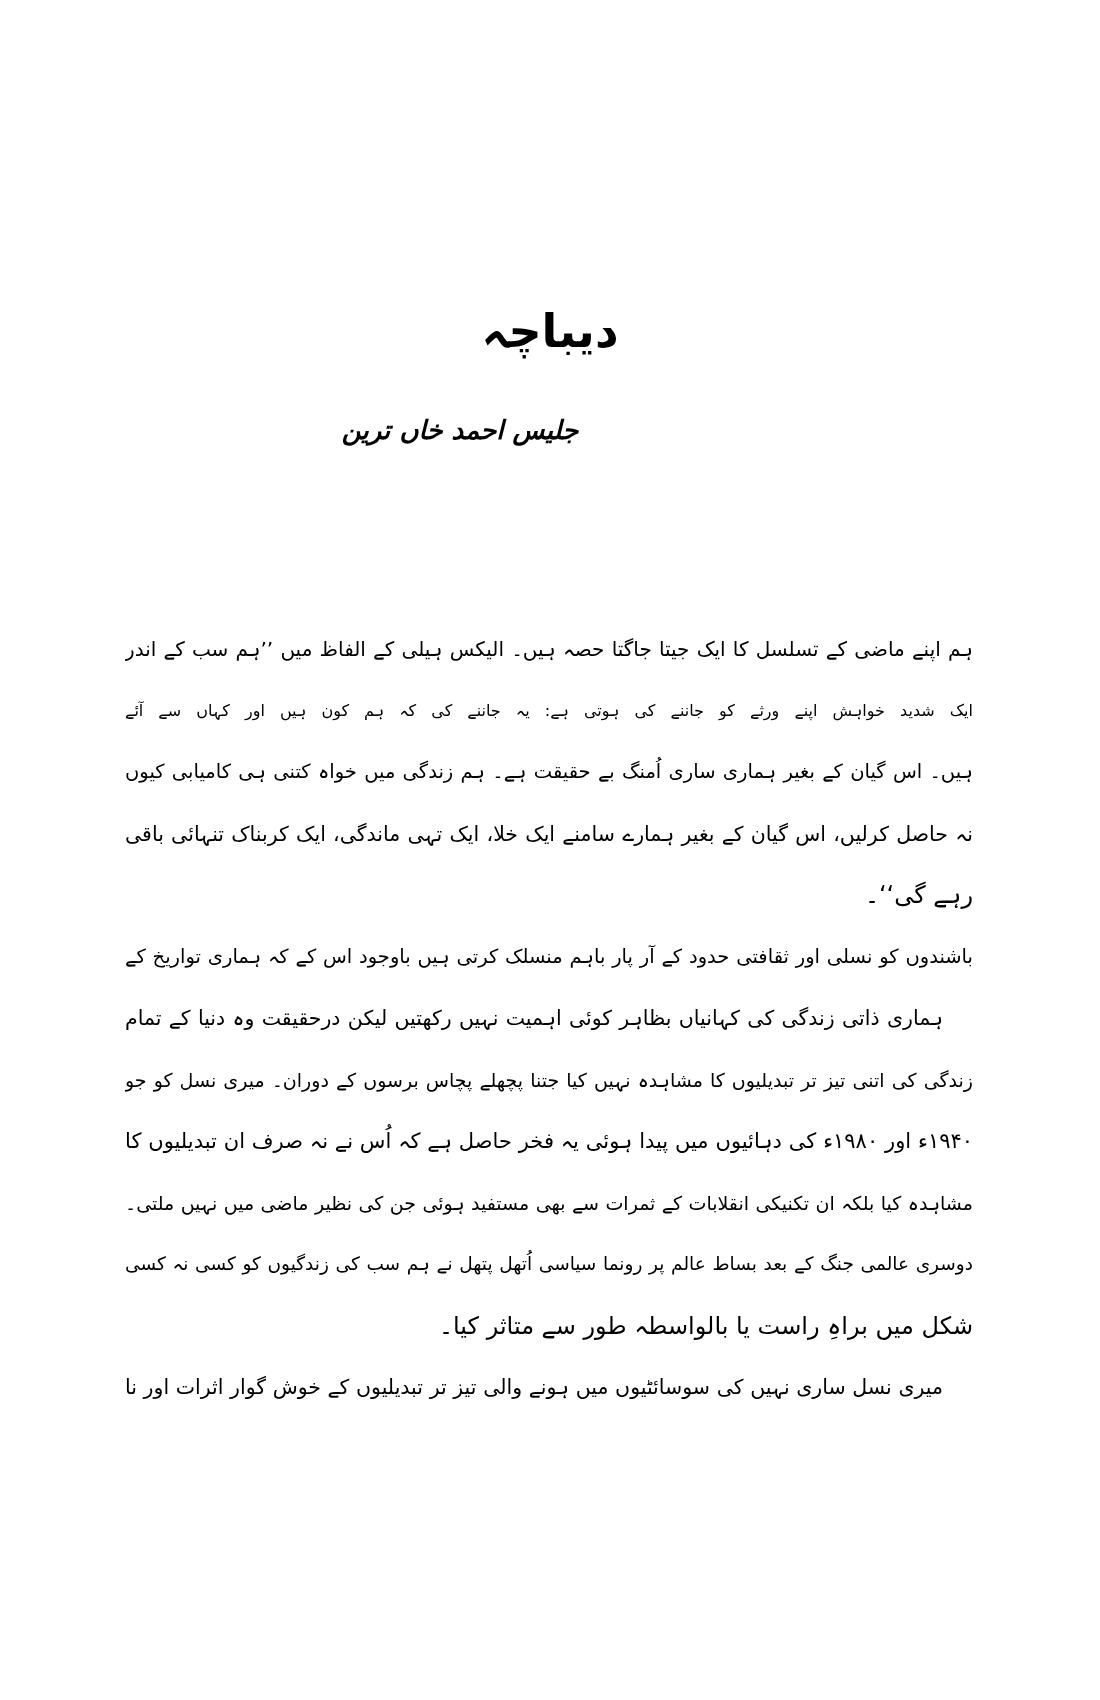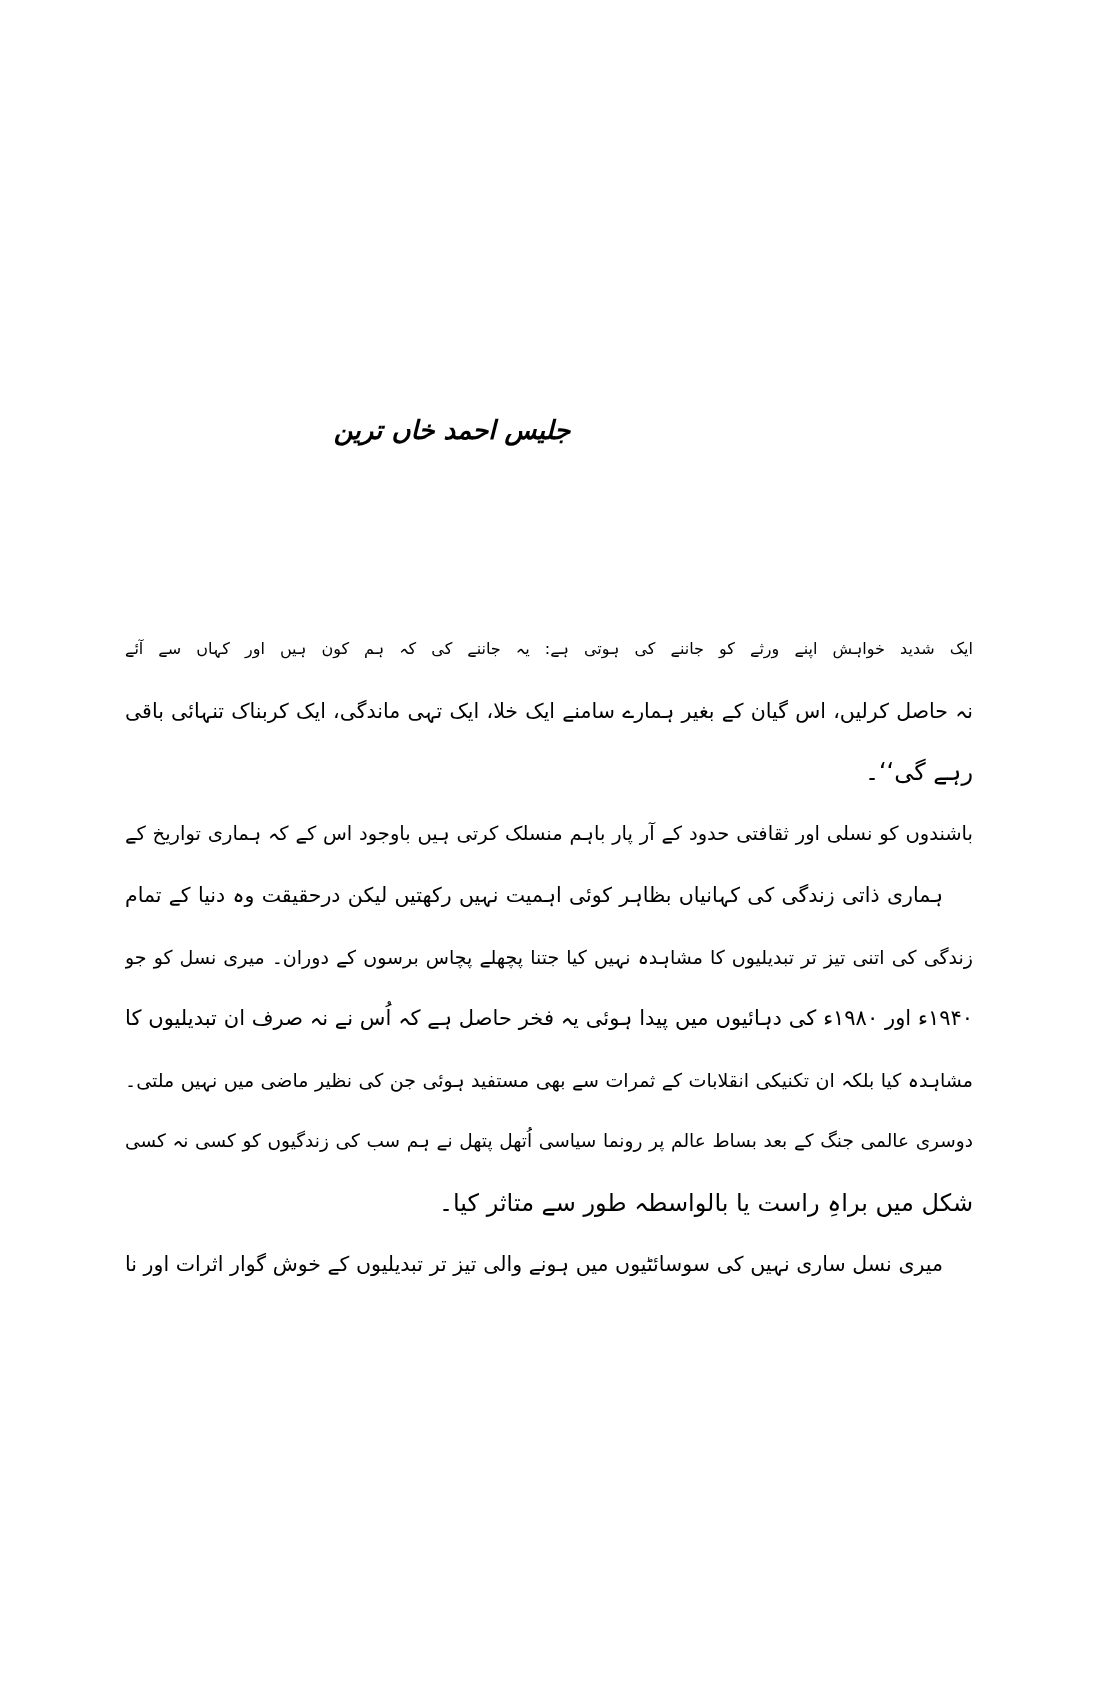"دیباچہ" h1.title { html: none -> <h1>دیباچہ</h1> }
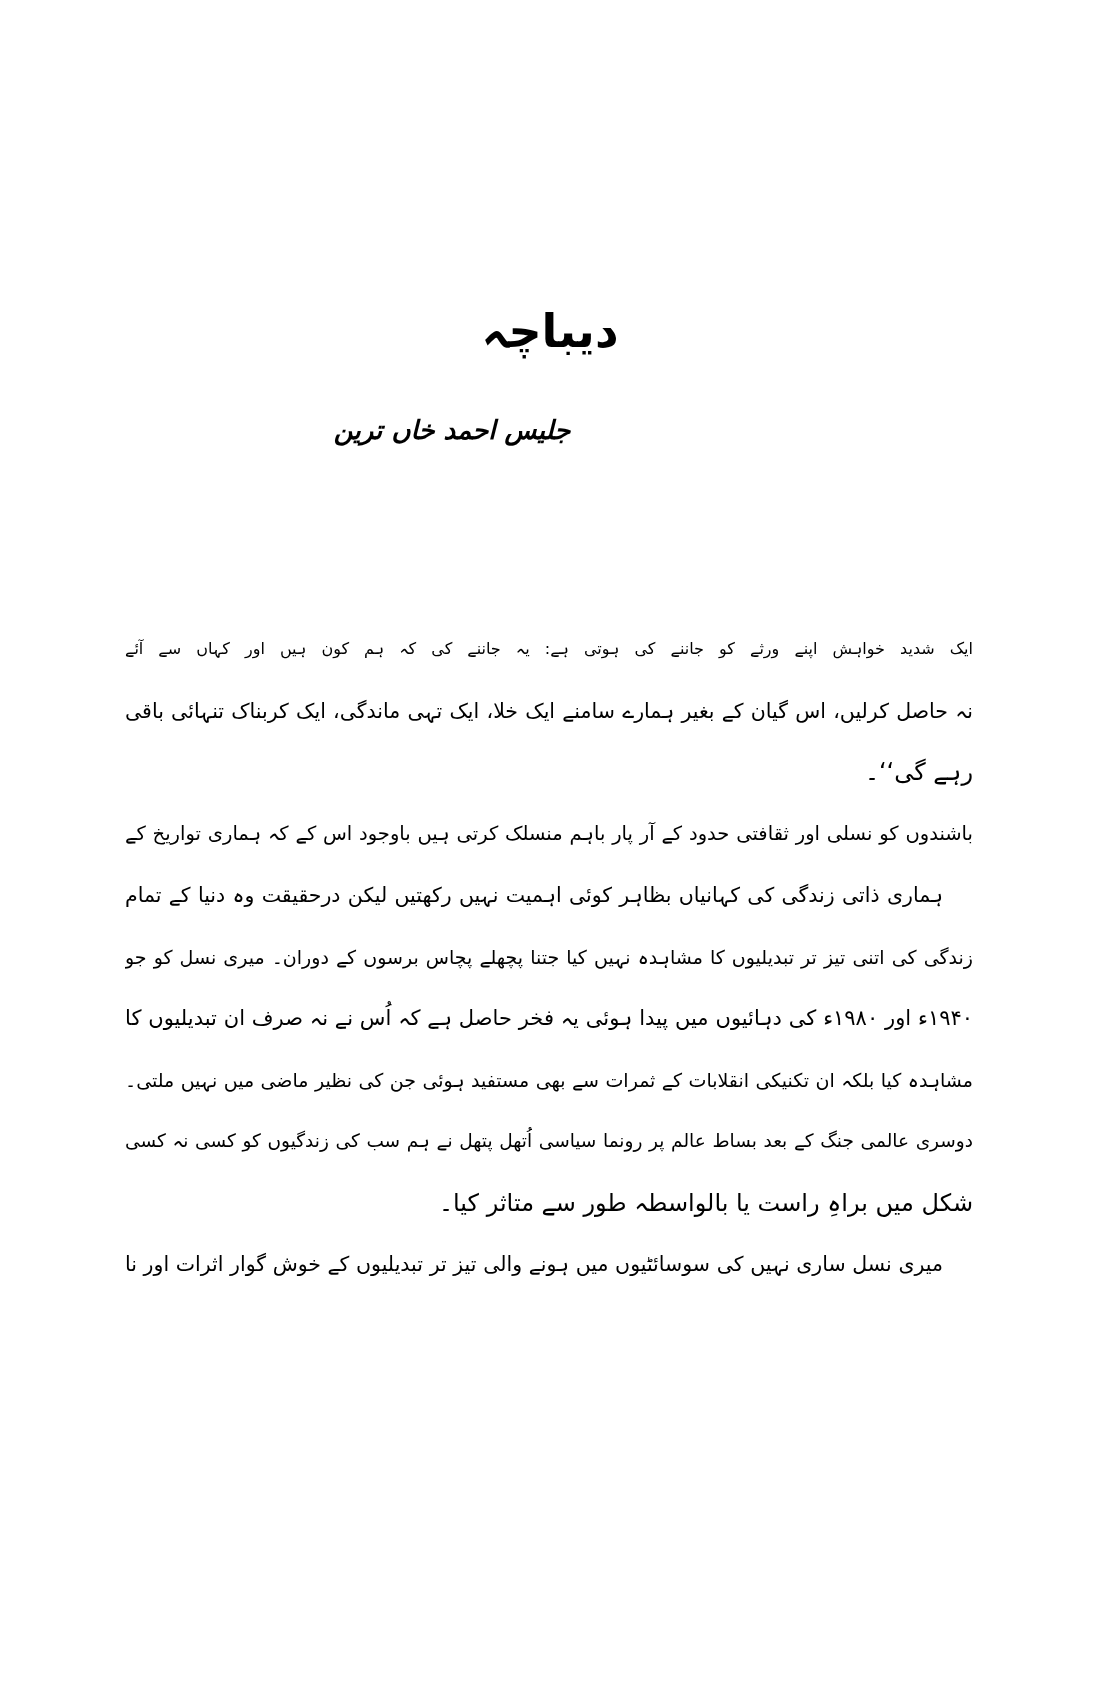"جلیس احمد خاں ترین" .author { left: 0 -> 8px }
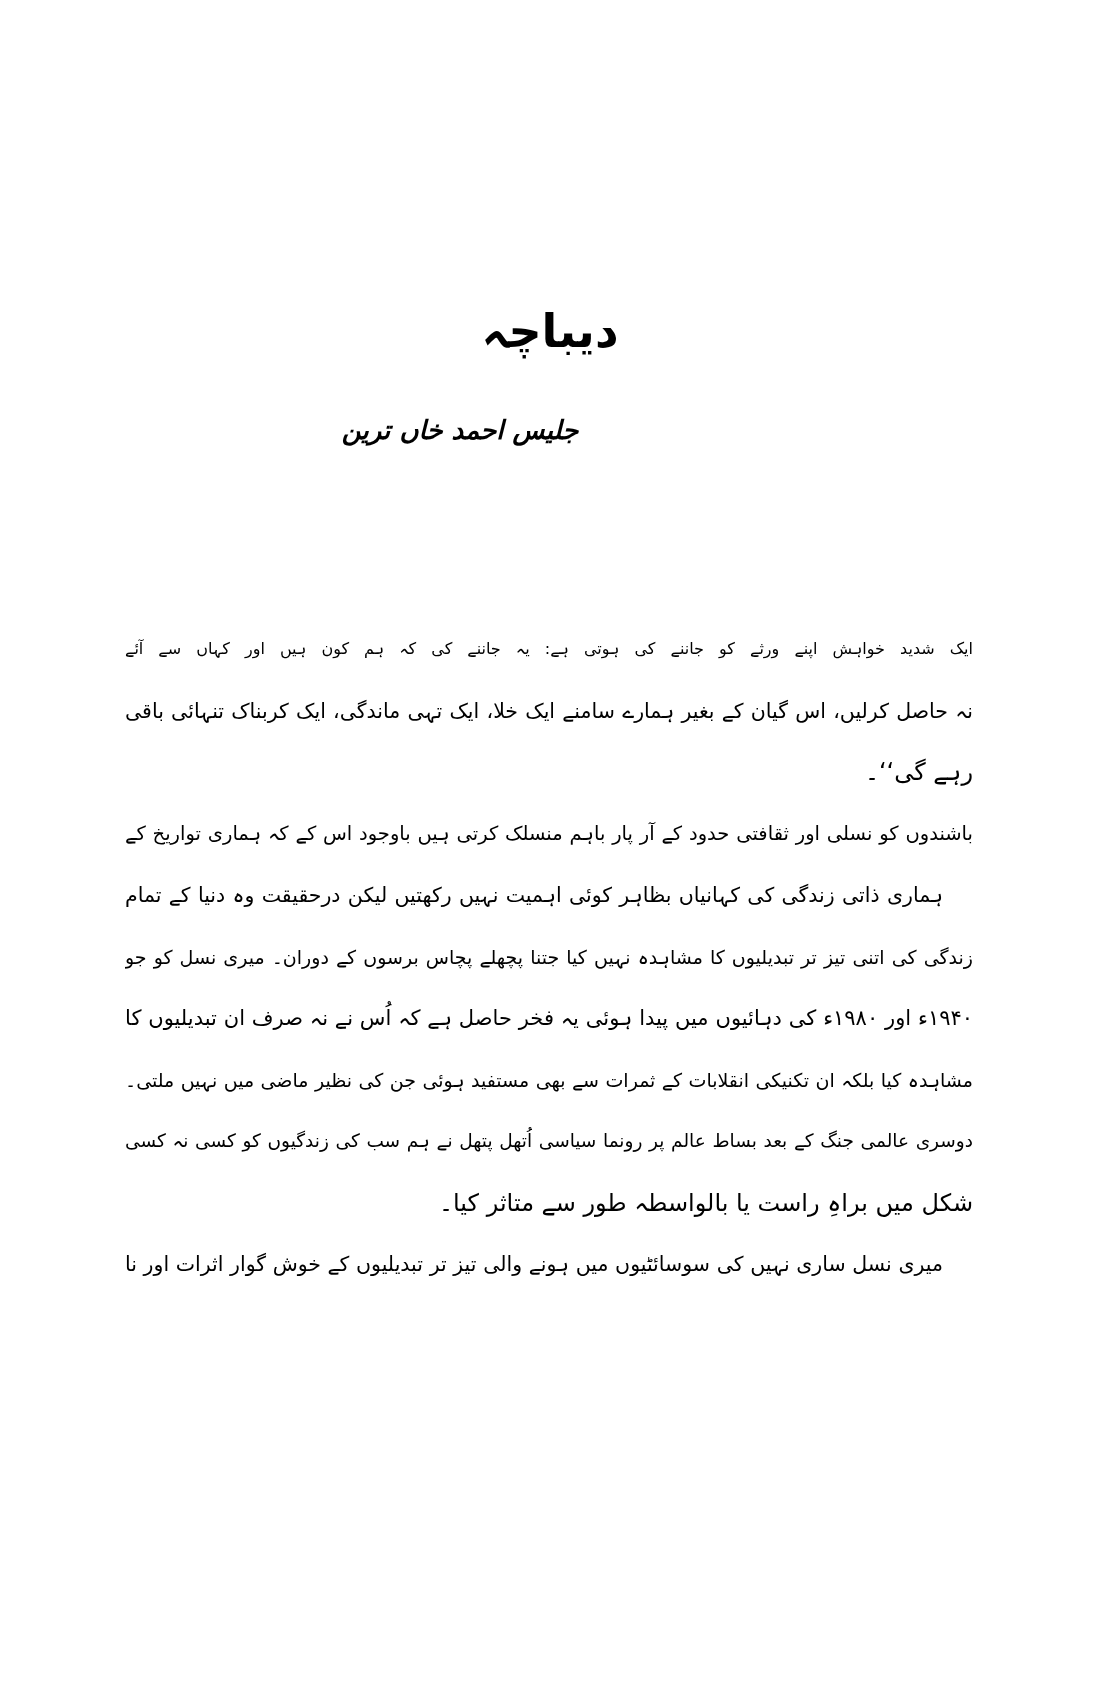"ہم اپنے ماضی کے تسلسل" span.line { html: none -> <span>ہم اپنے ماضی کے تسلسل کا ایک جیتا جاگتا حصہ ہیں۔ الیکس ہیلی کے الفاظ میں ’’ہم سب کے اندر</span> }
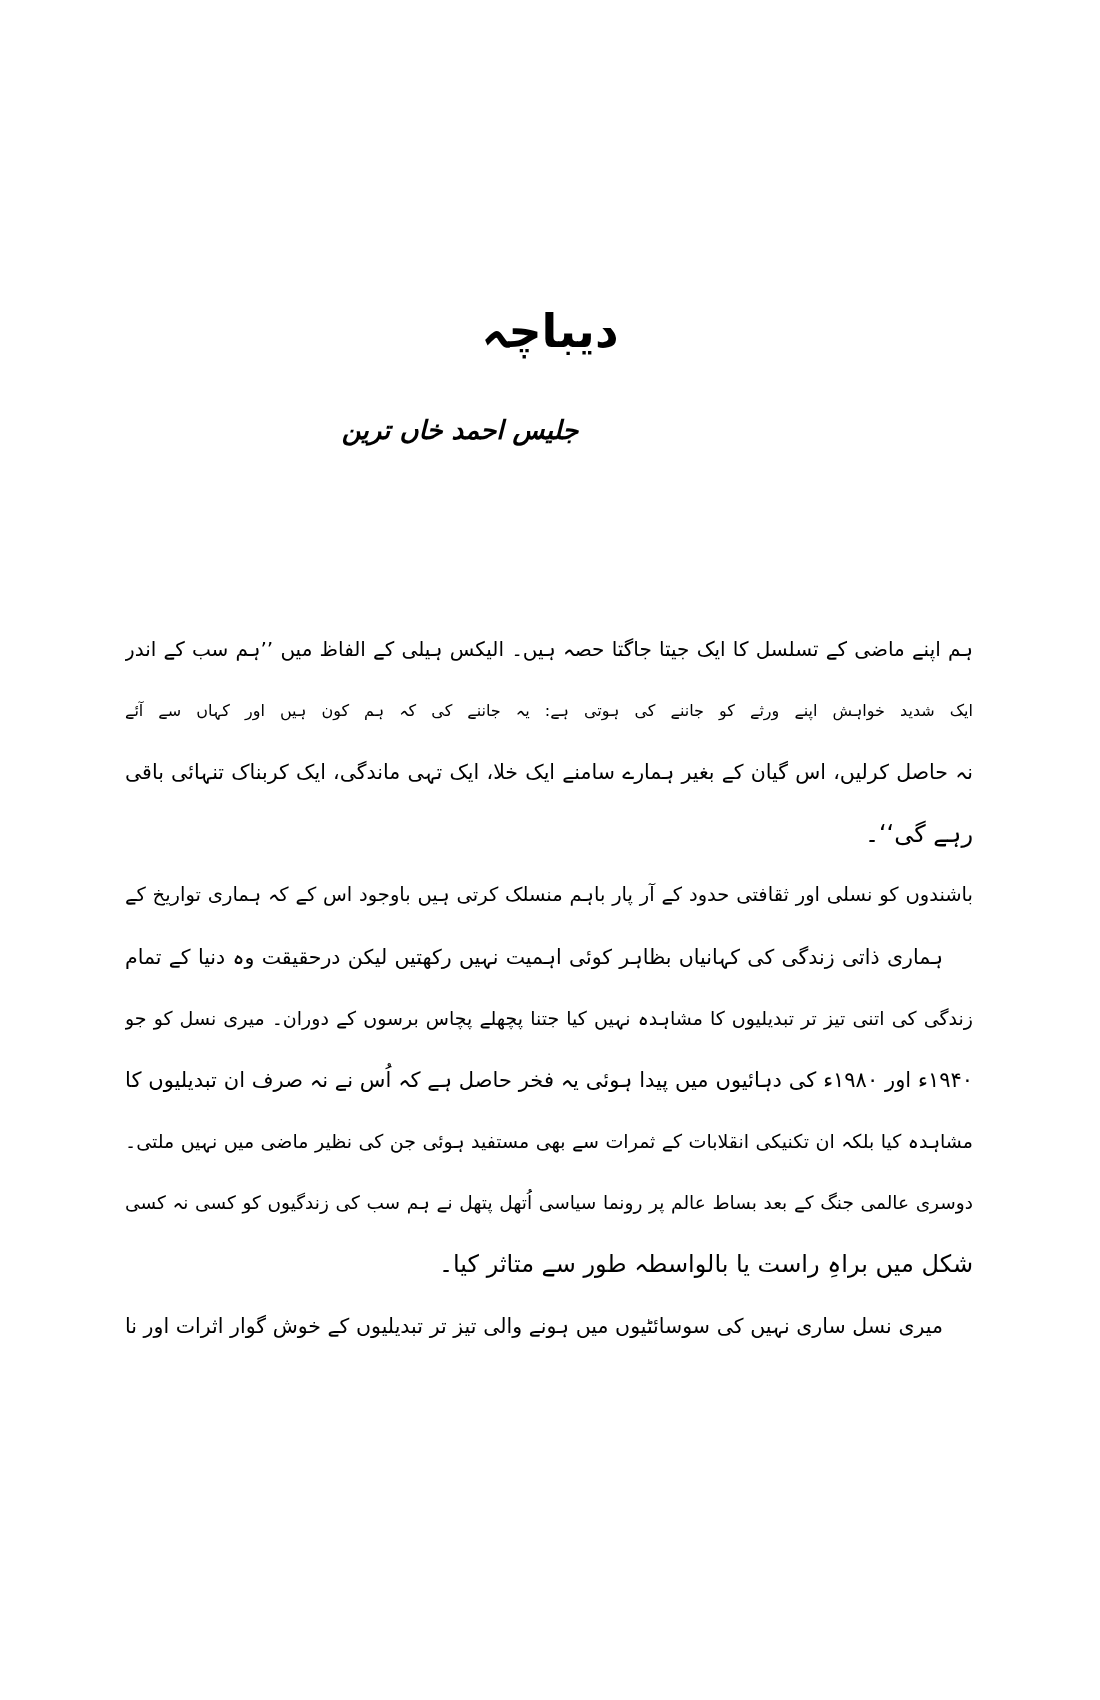"ہیں۔ اس گیان کے بغیر" span.line { html: none -> <span>ہیں۔ اس گیان کے بغیر ہماری ساری اُمنگ بے حقیقت ہے۔ ہم زندگی میں خواہ کتنی ہی کامیابی کیوں</span> }
